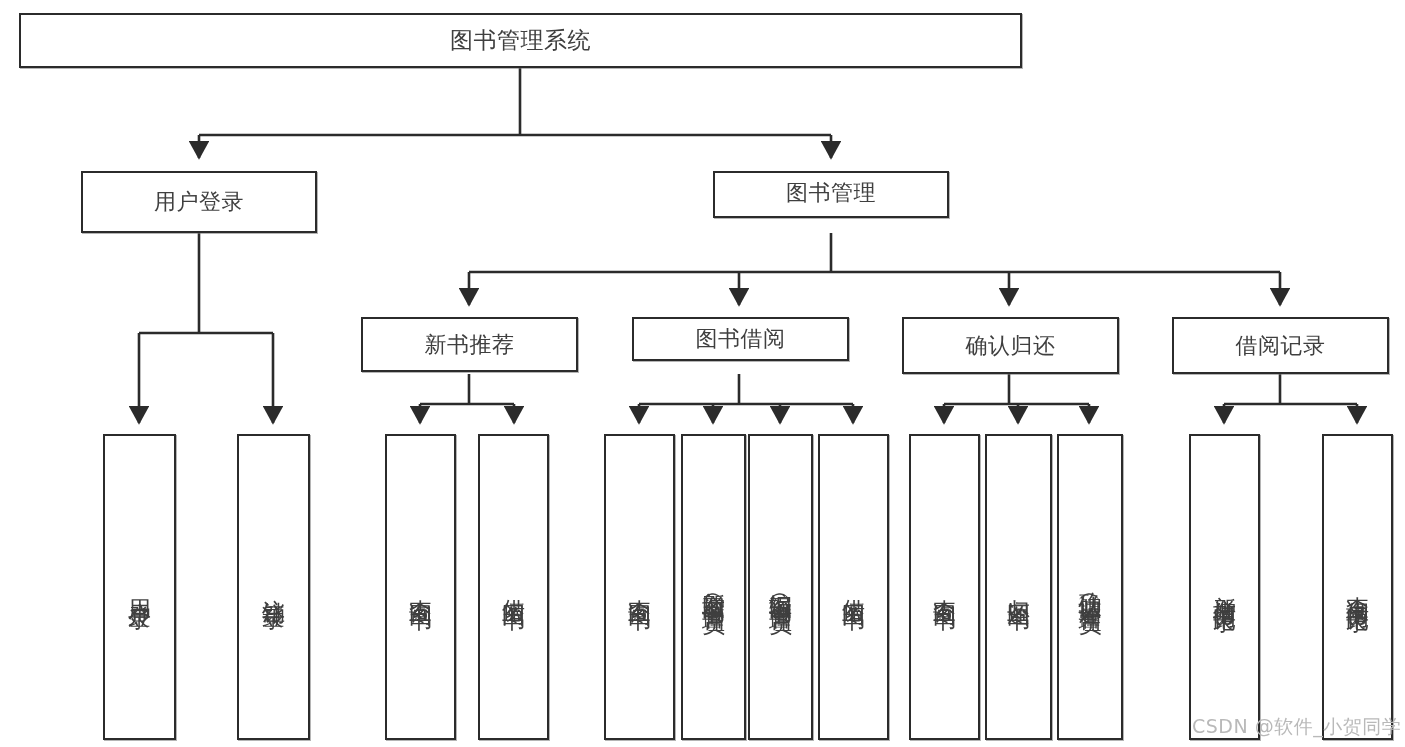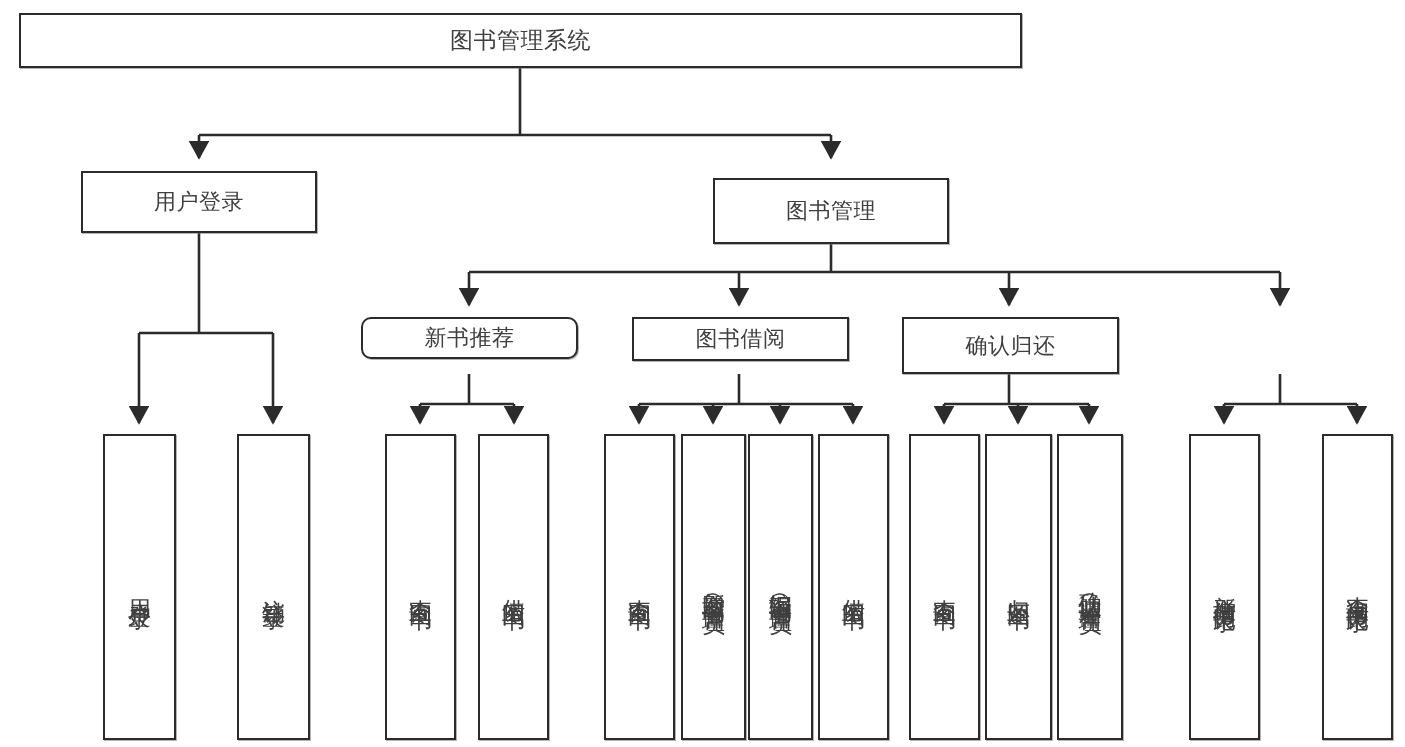"图书管理" div.node { font-family: none -> Liberation Mono, monospace; height: 66px -> 47px; top: 178px -> 171px }
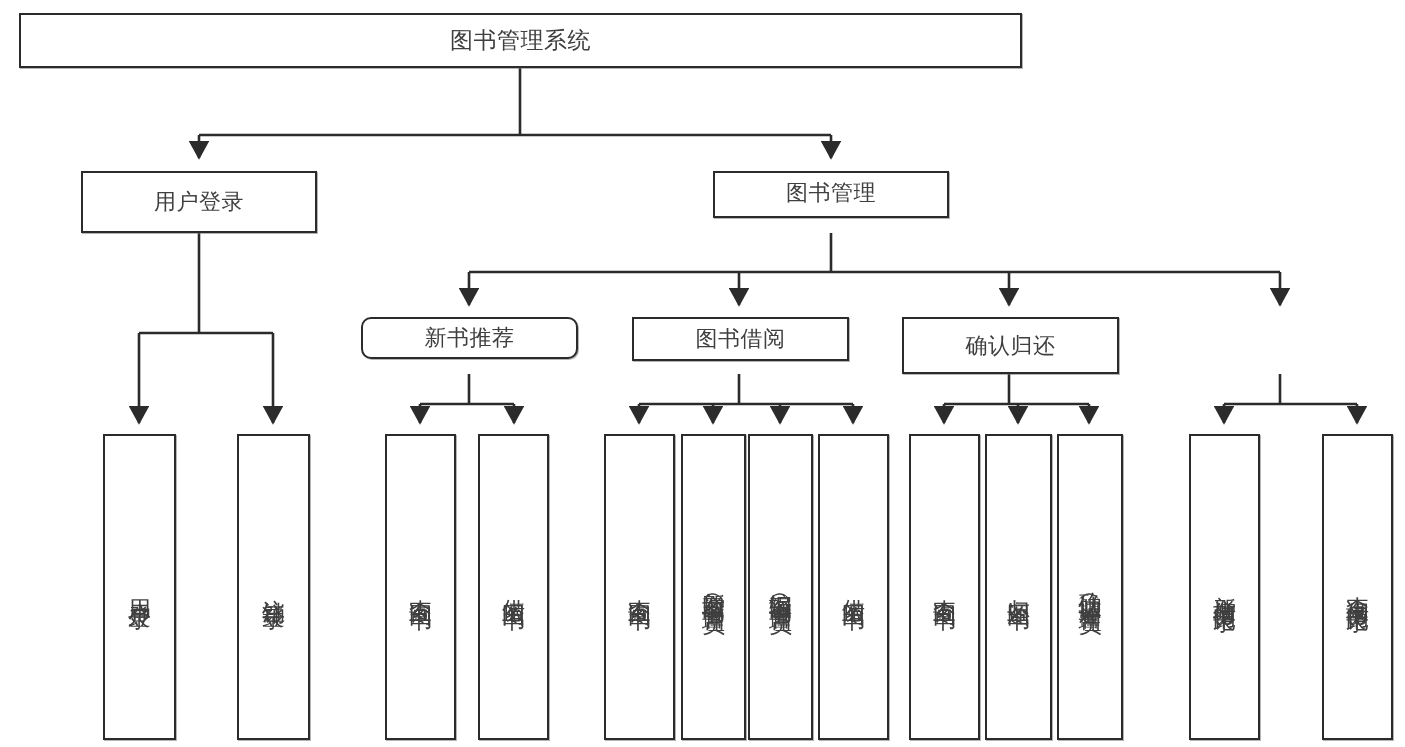"新书推荐" div.node { border-radius: 10px -> none; height: 42px -> 55px }
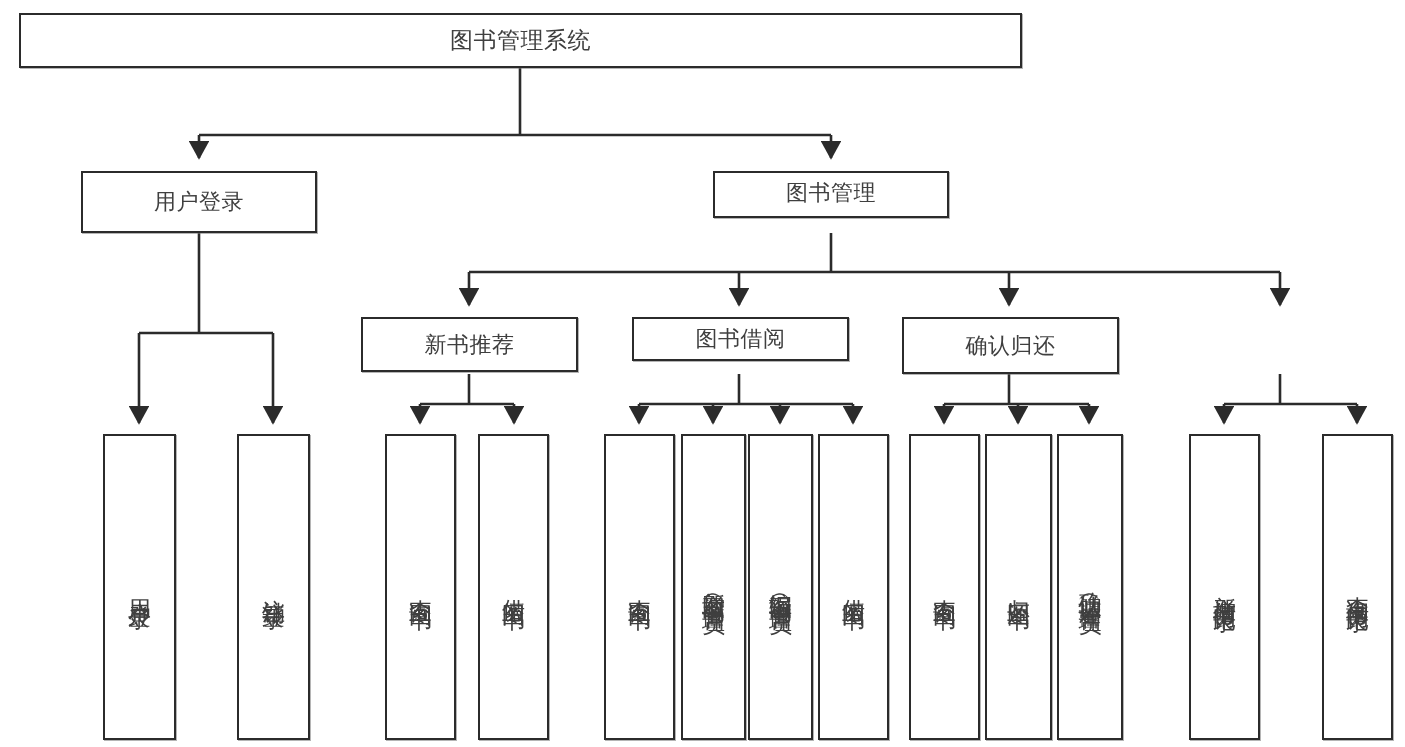"借阅记录" div.node { html: none -> <div> <span>借阅记录</span> </div> }
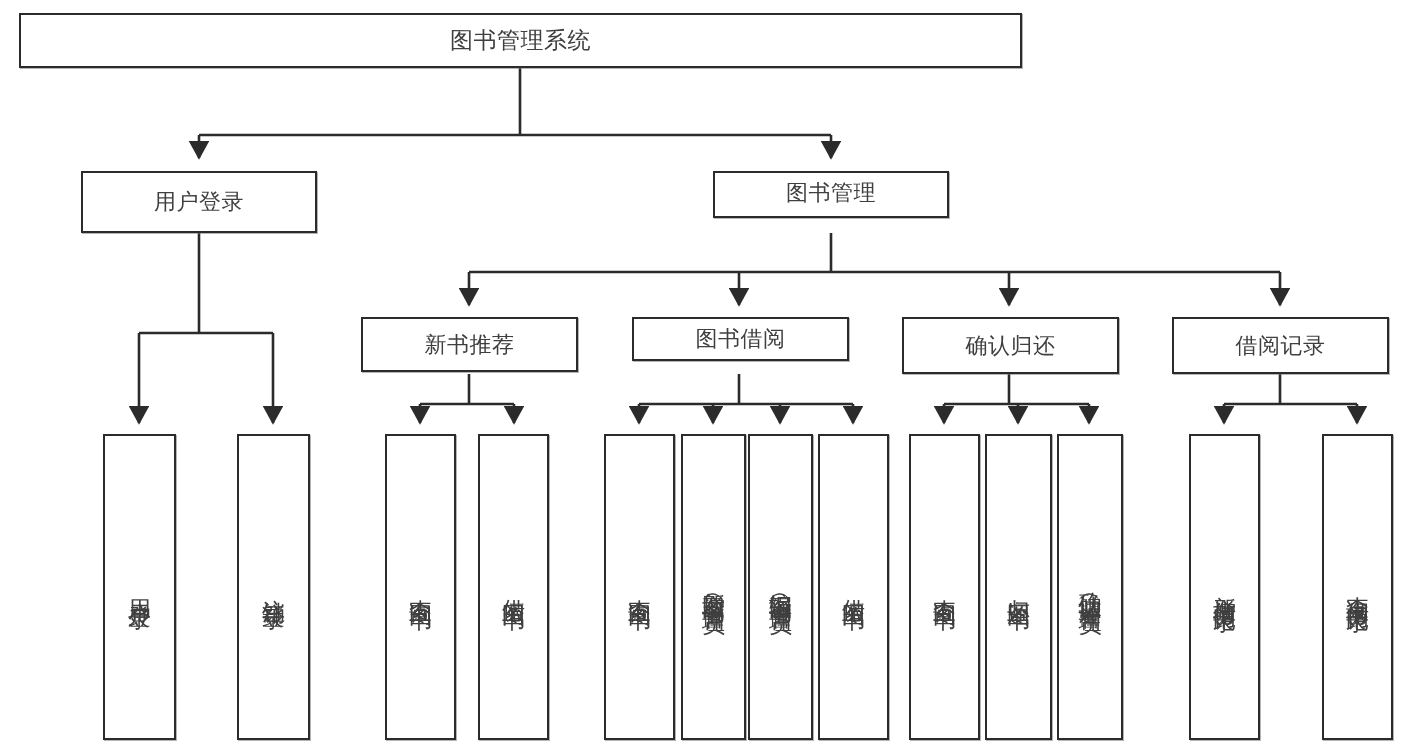"CSDN @软件_小贺同学" div.watermark { html: none -> <div>CSDN @软件_小贺同学</div> }
